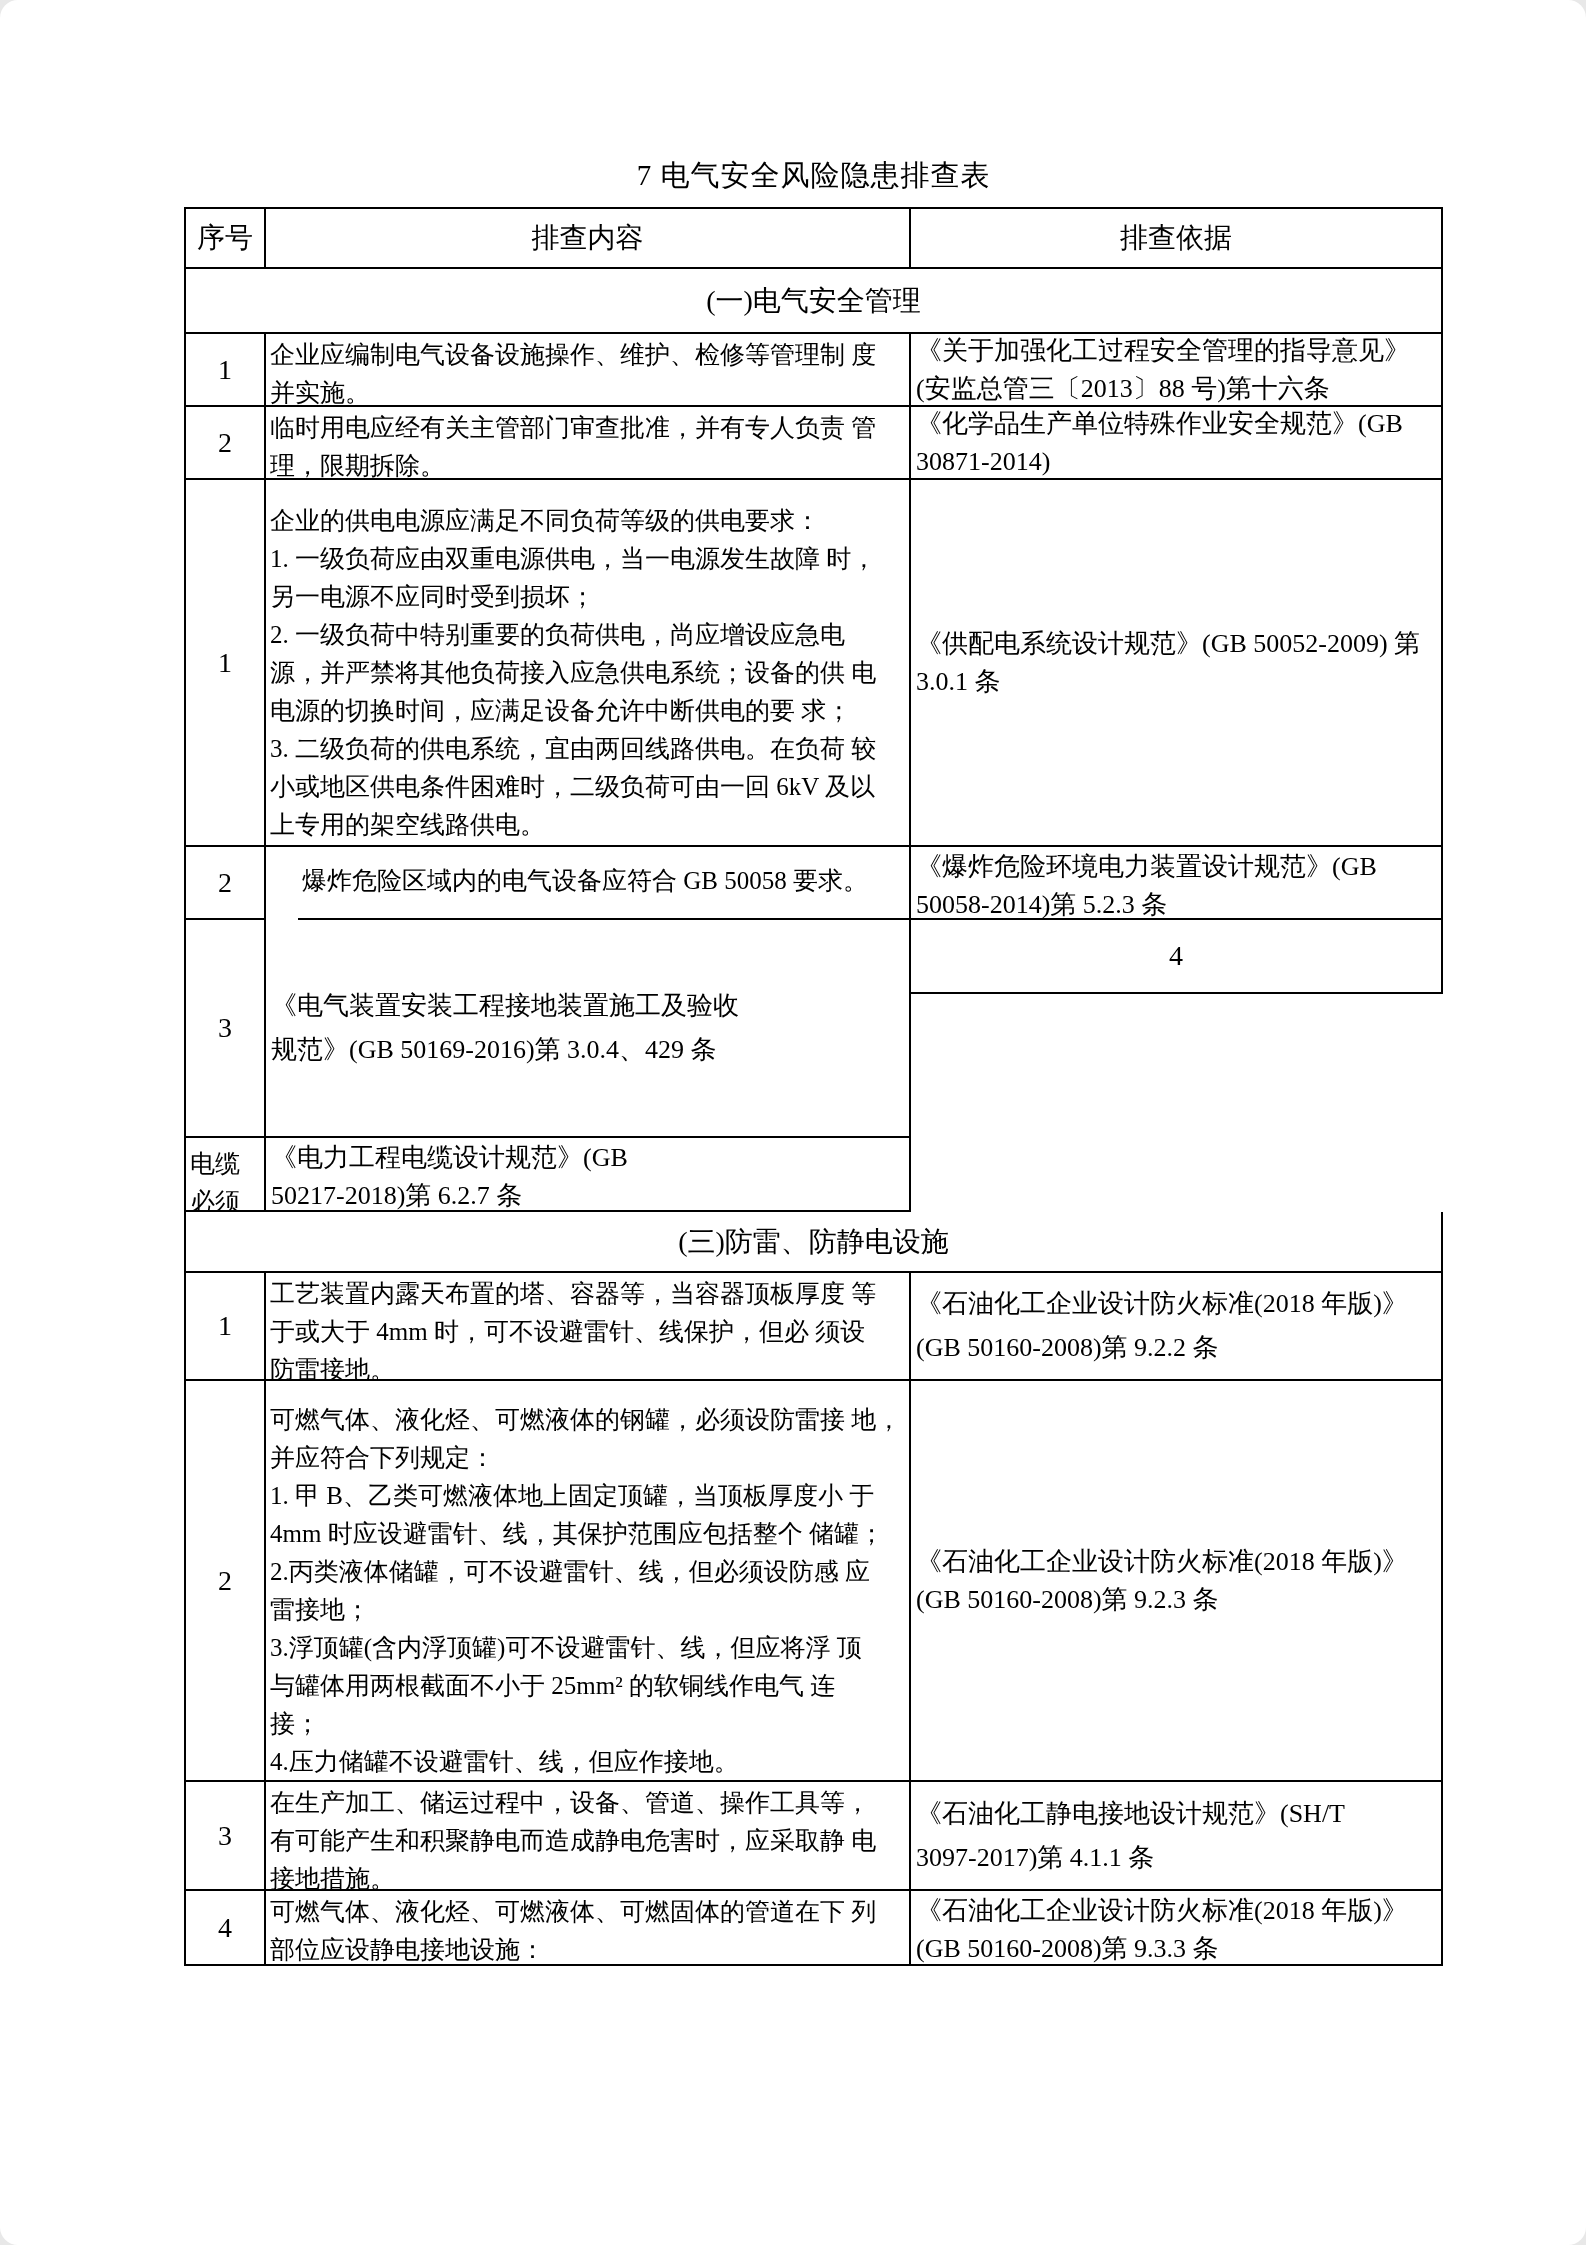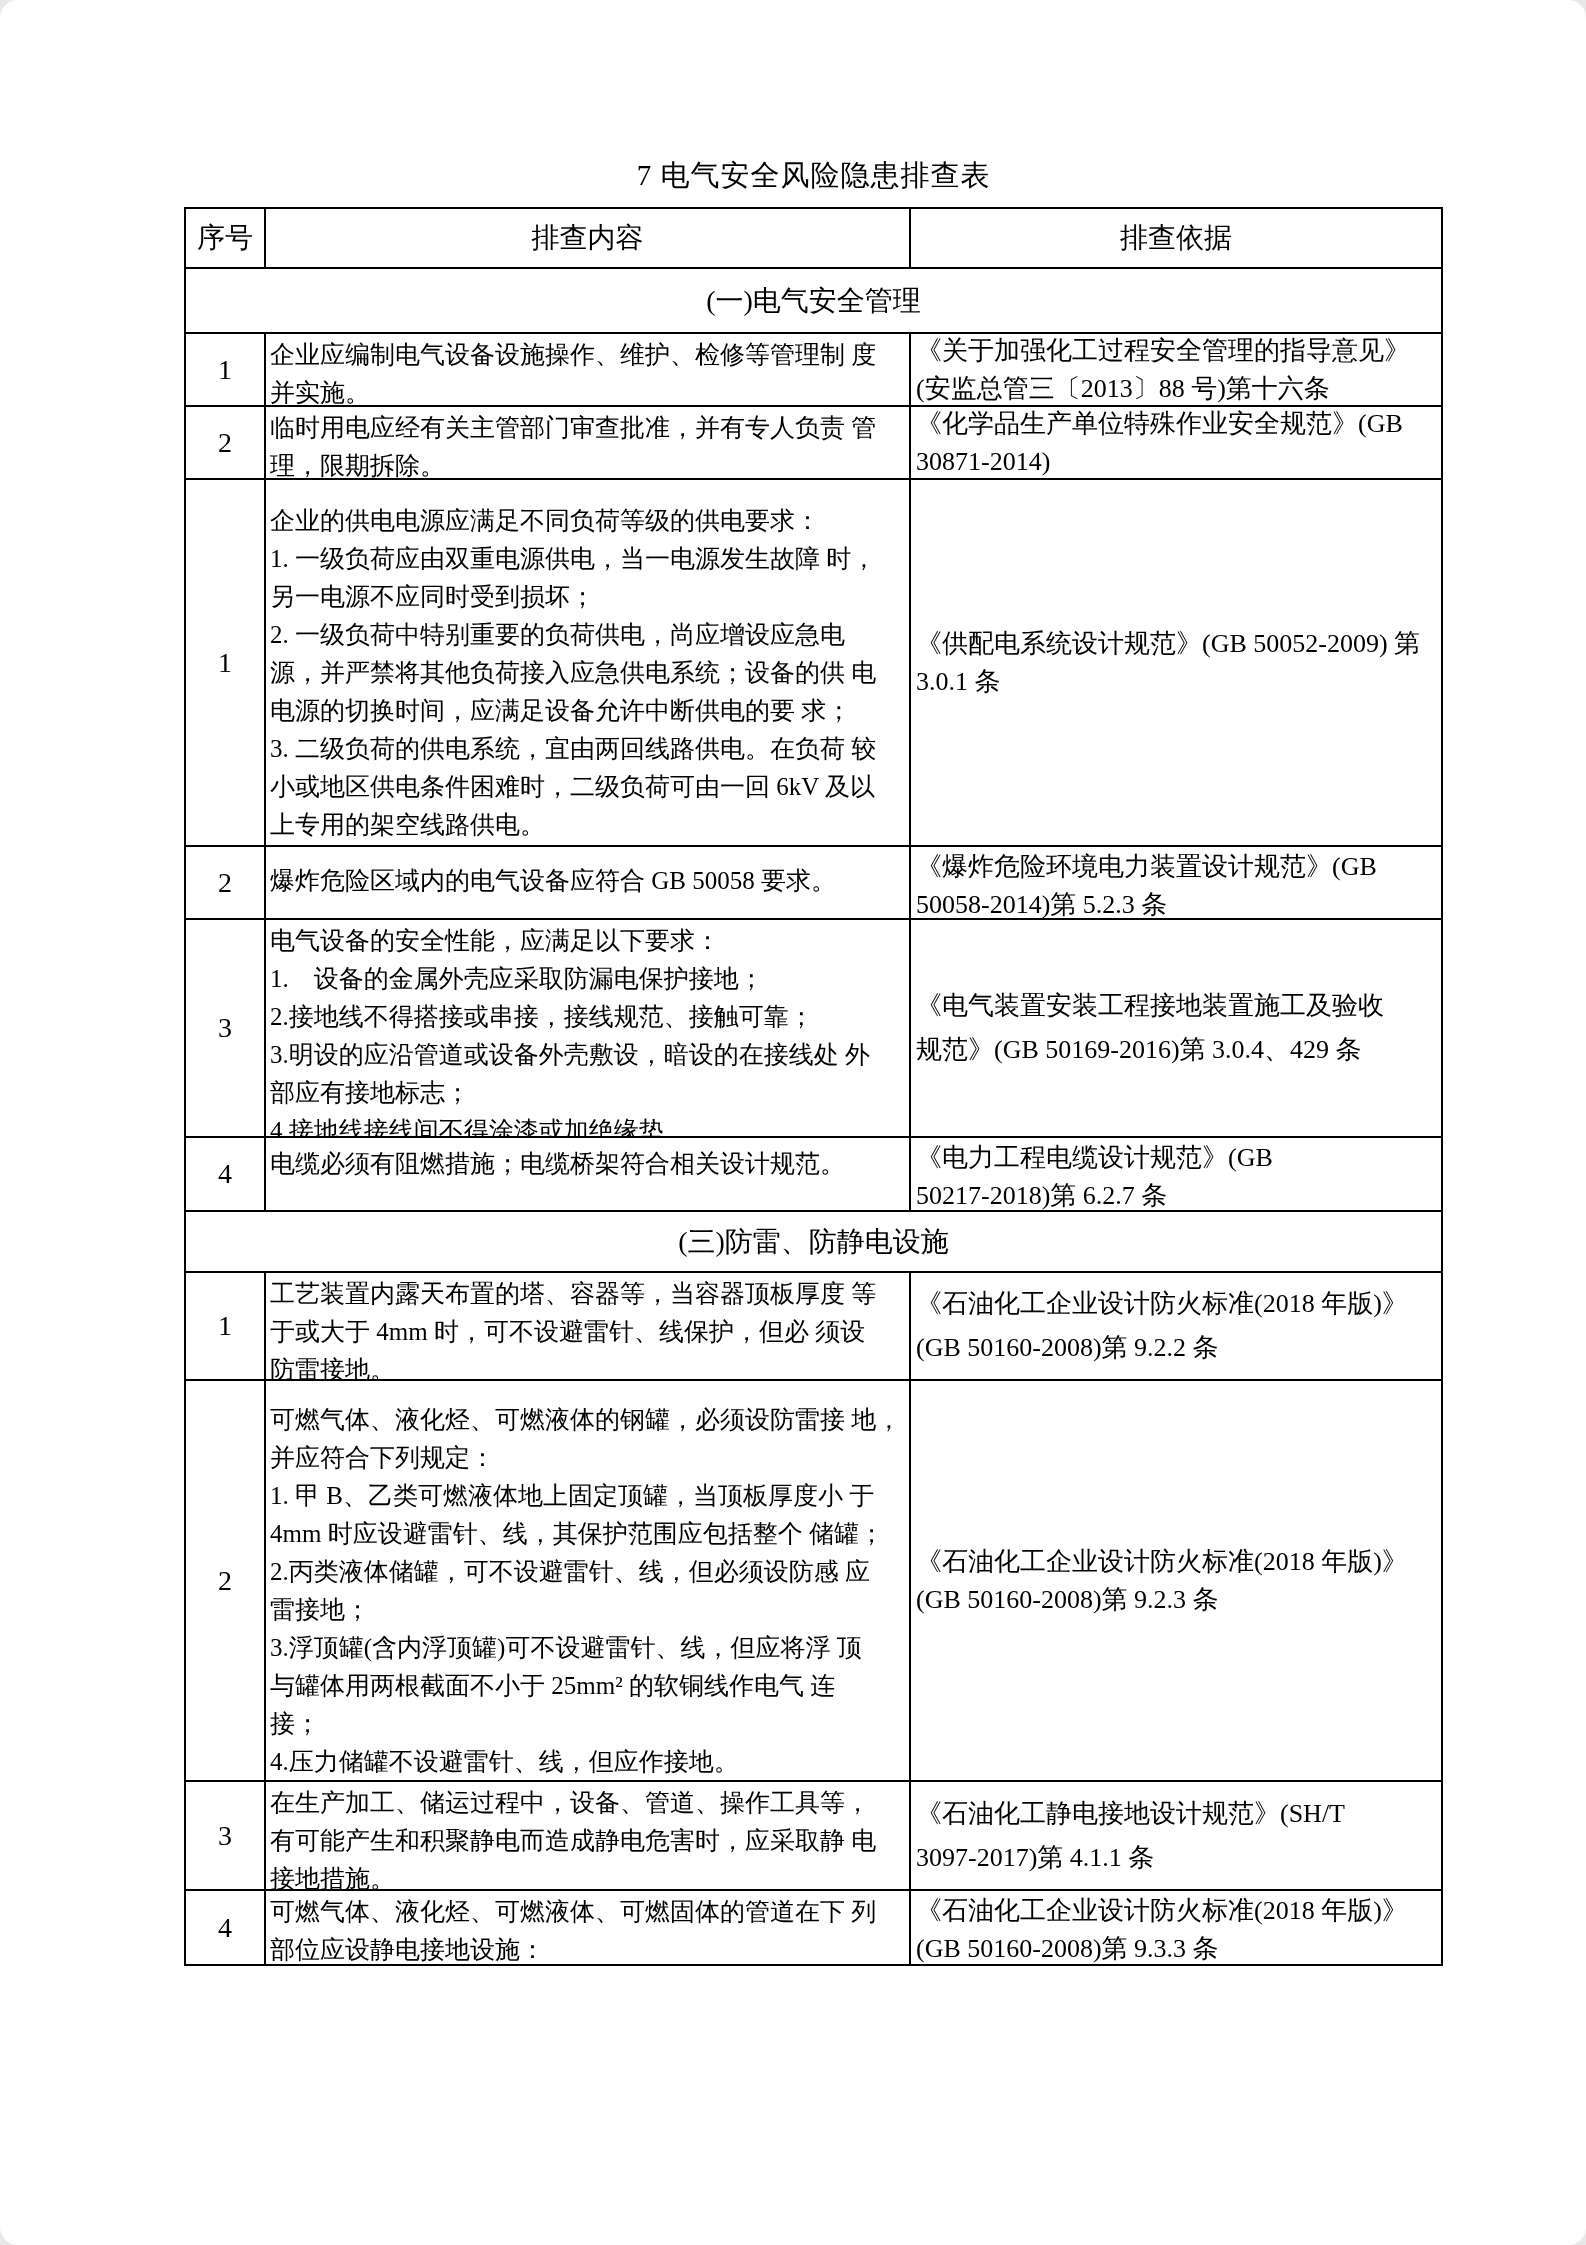"爆炸危险区域内的电气设备应符合 GB 50058 要求。" .pt15 { margin-left: none -> 32px }
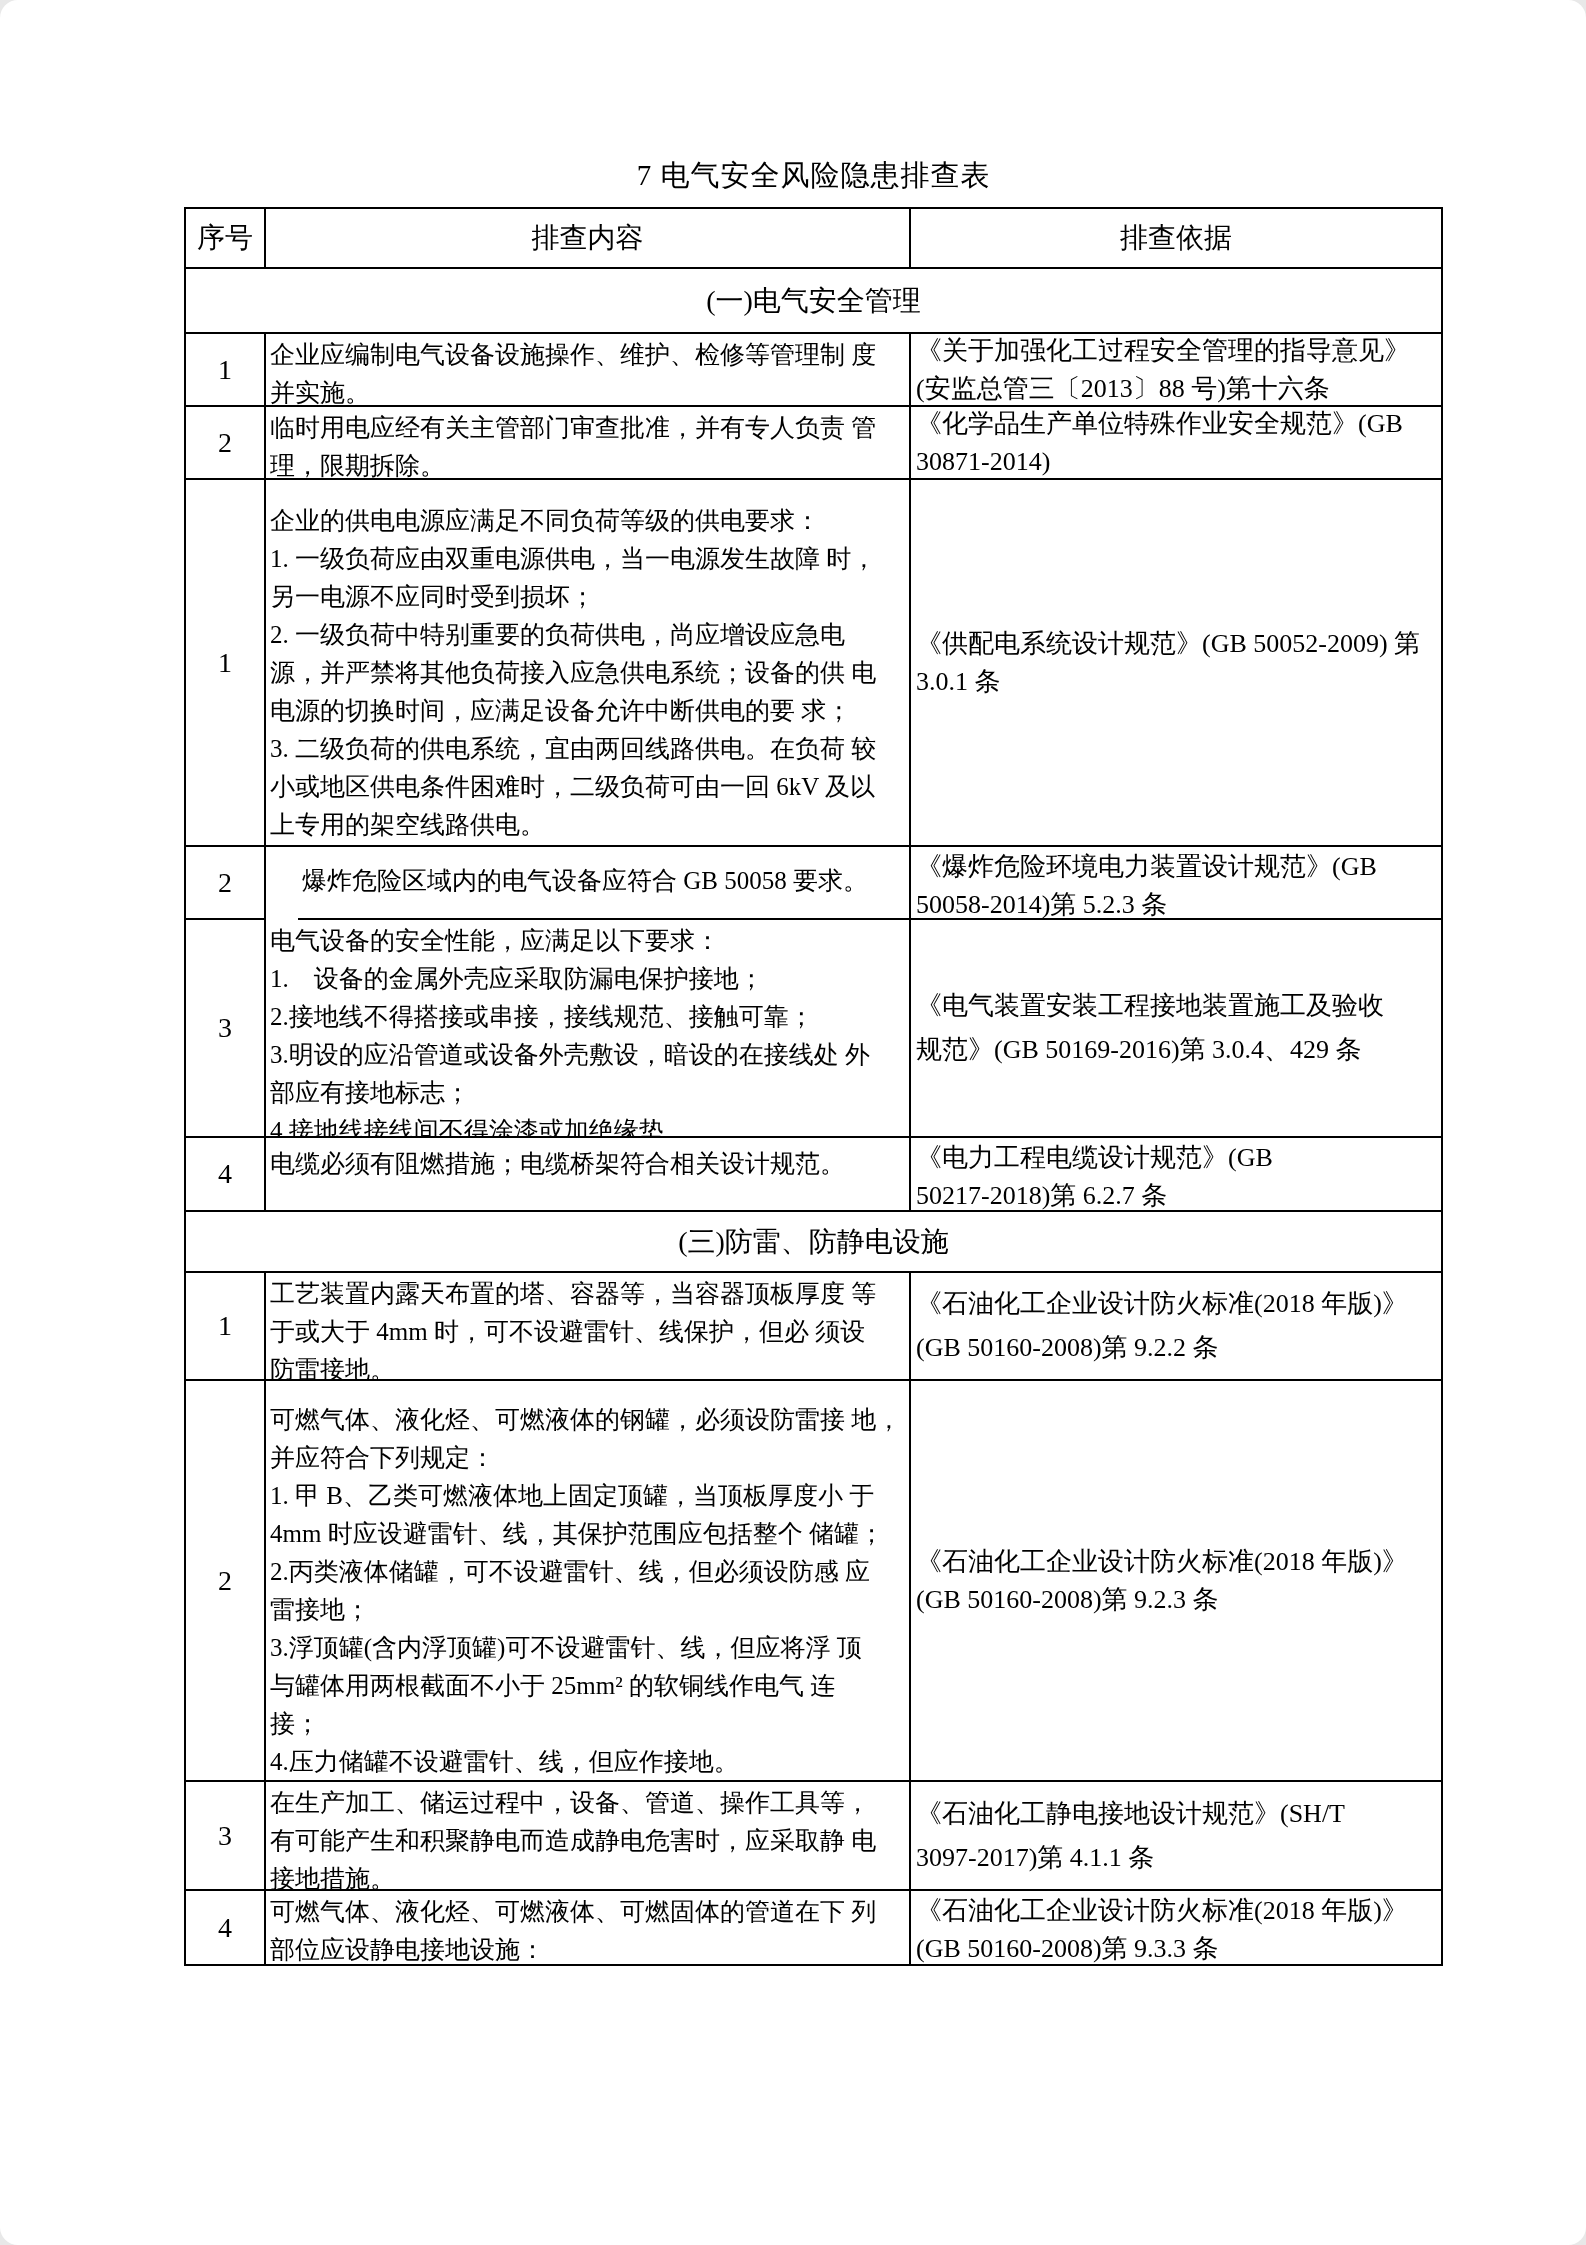"电气设备的安全性能，应满足以下要求：" div.cell { html: <div>电气设备的安全性能，应满足以下要求： 1. 设备的金属外壳应采取防漏电保护接地； 2.接地线不得搭接或串接，接线规范、接触可靠； 3.明设的应沿管道或设备外壳敷设，暗设的在接线处 外 部应有接地标志； 4.接地线接线间不得涂漆或加绝缘垫。</div> -> none }
